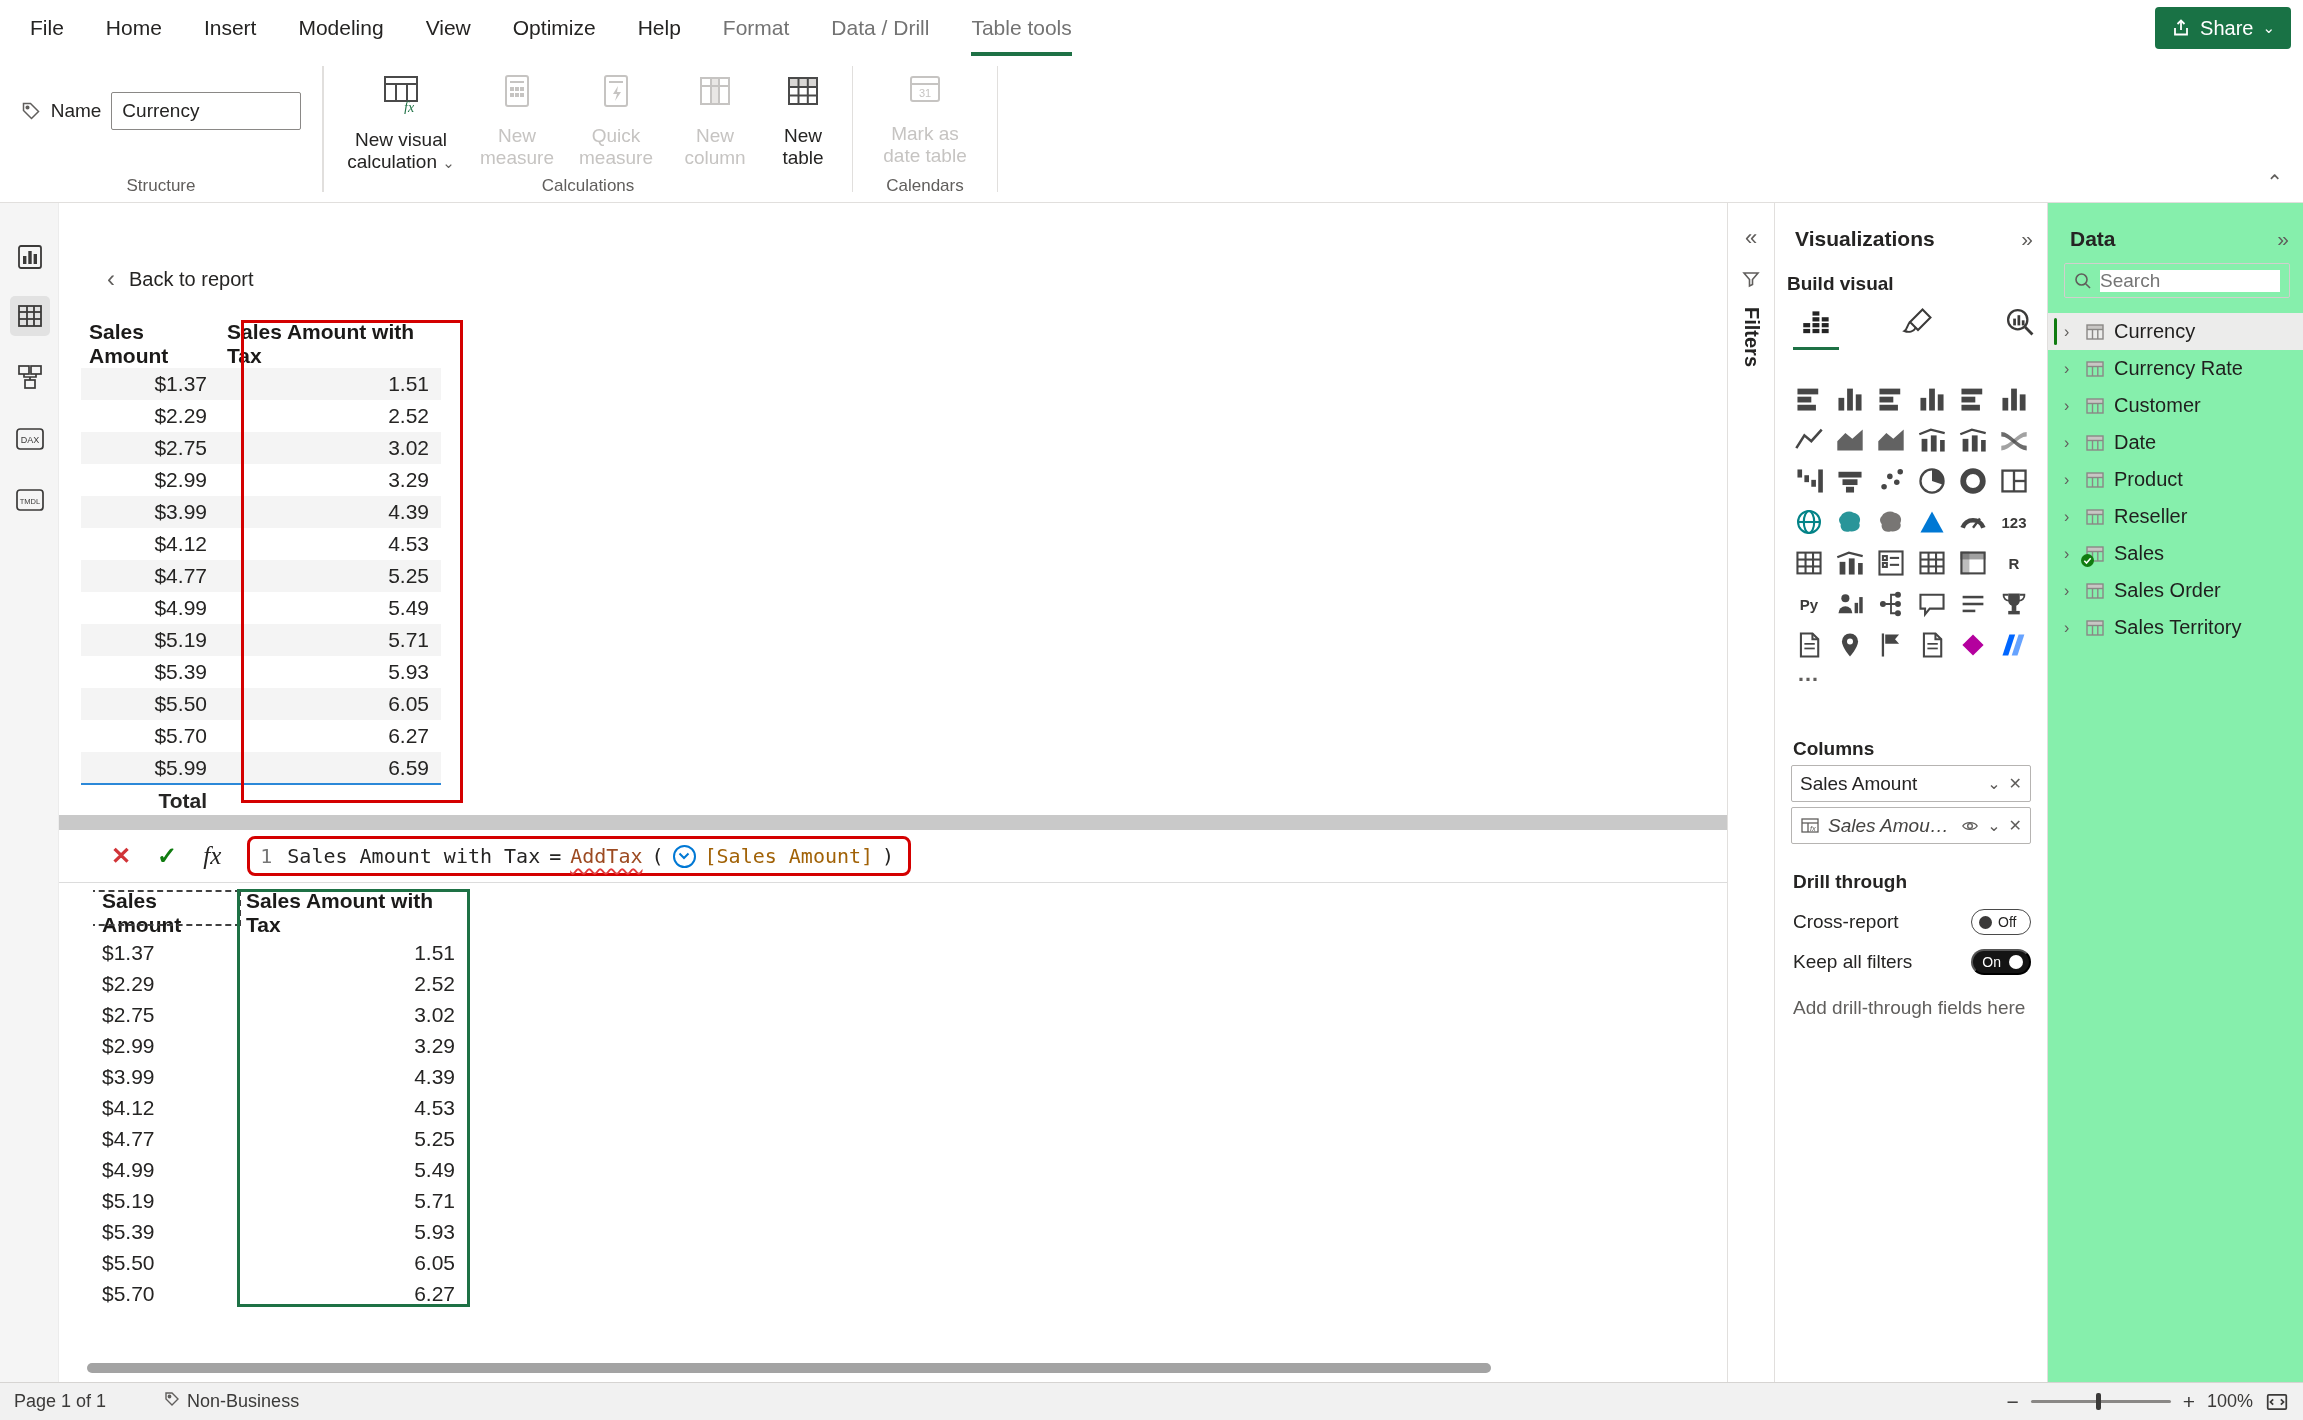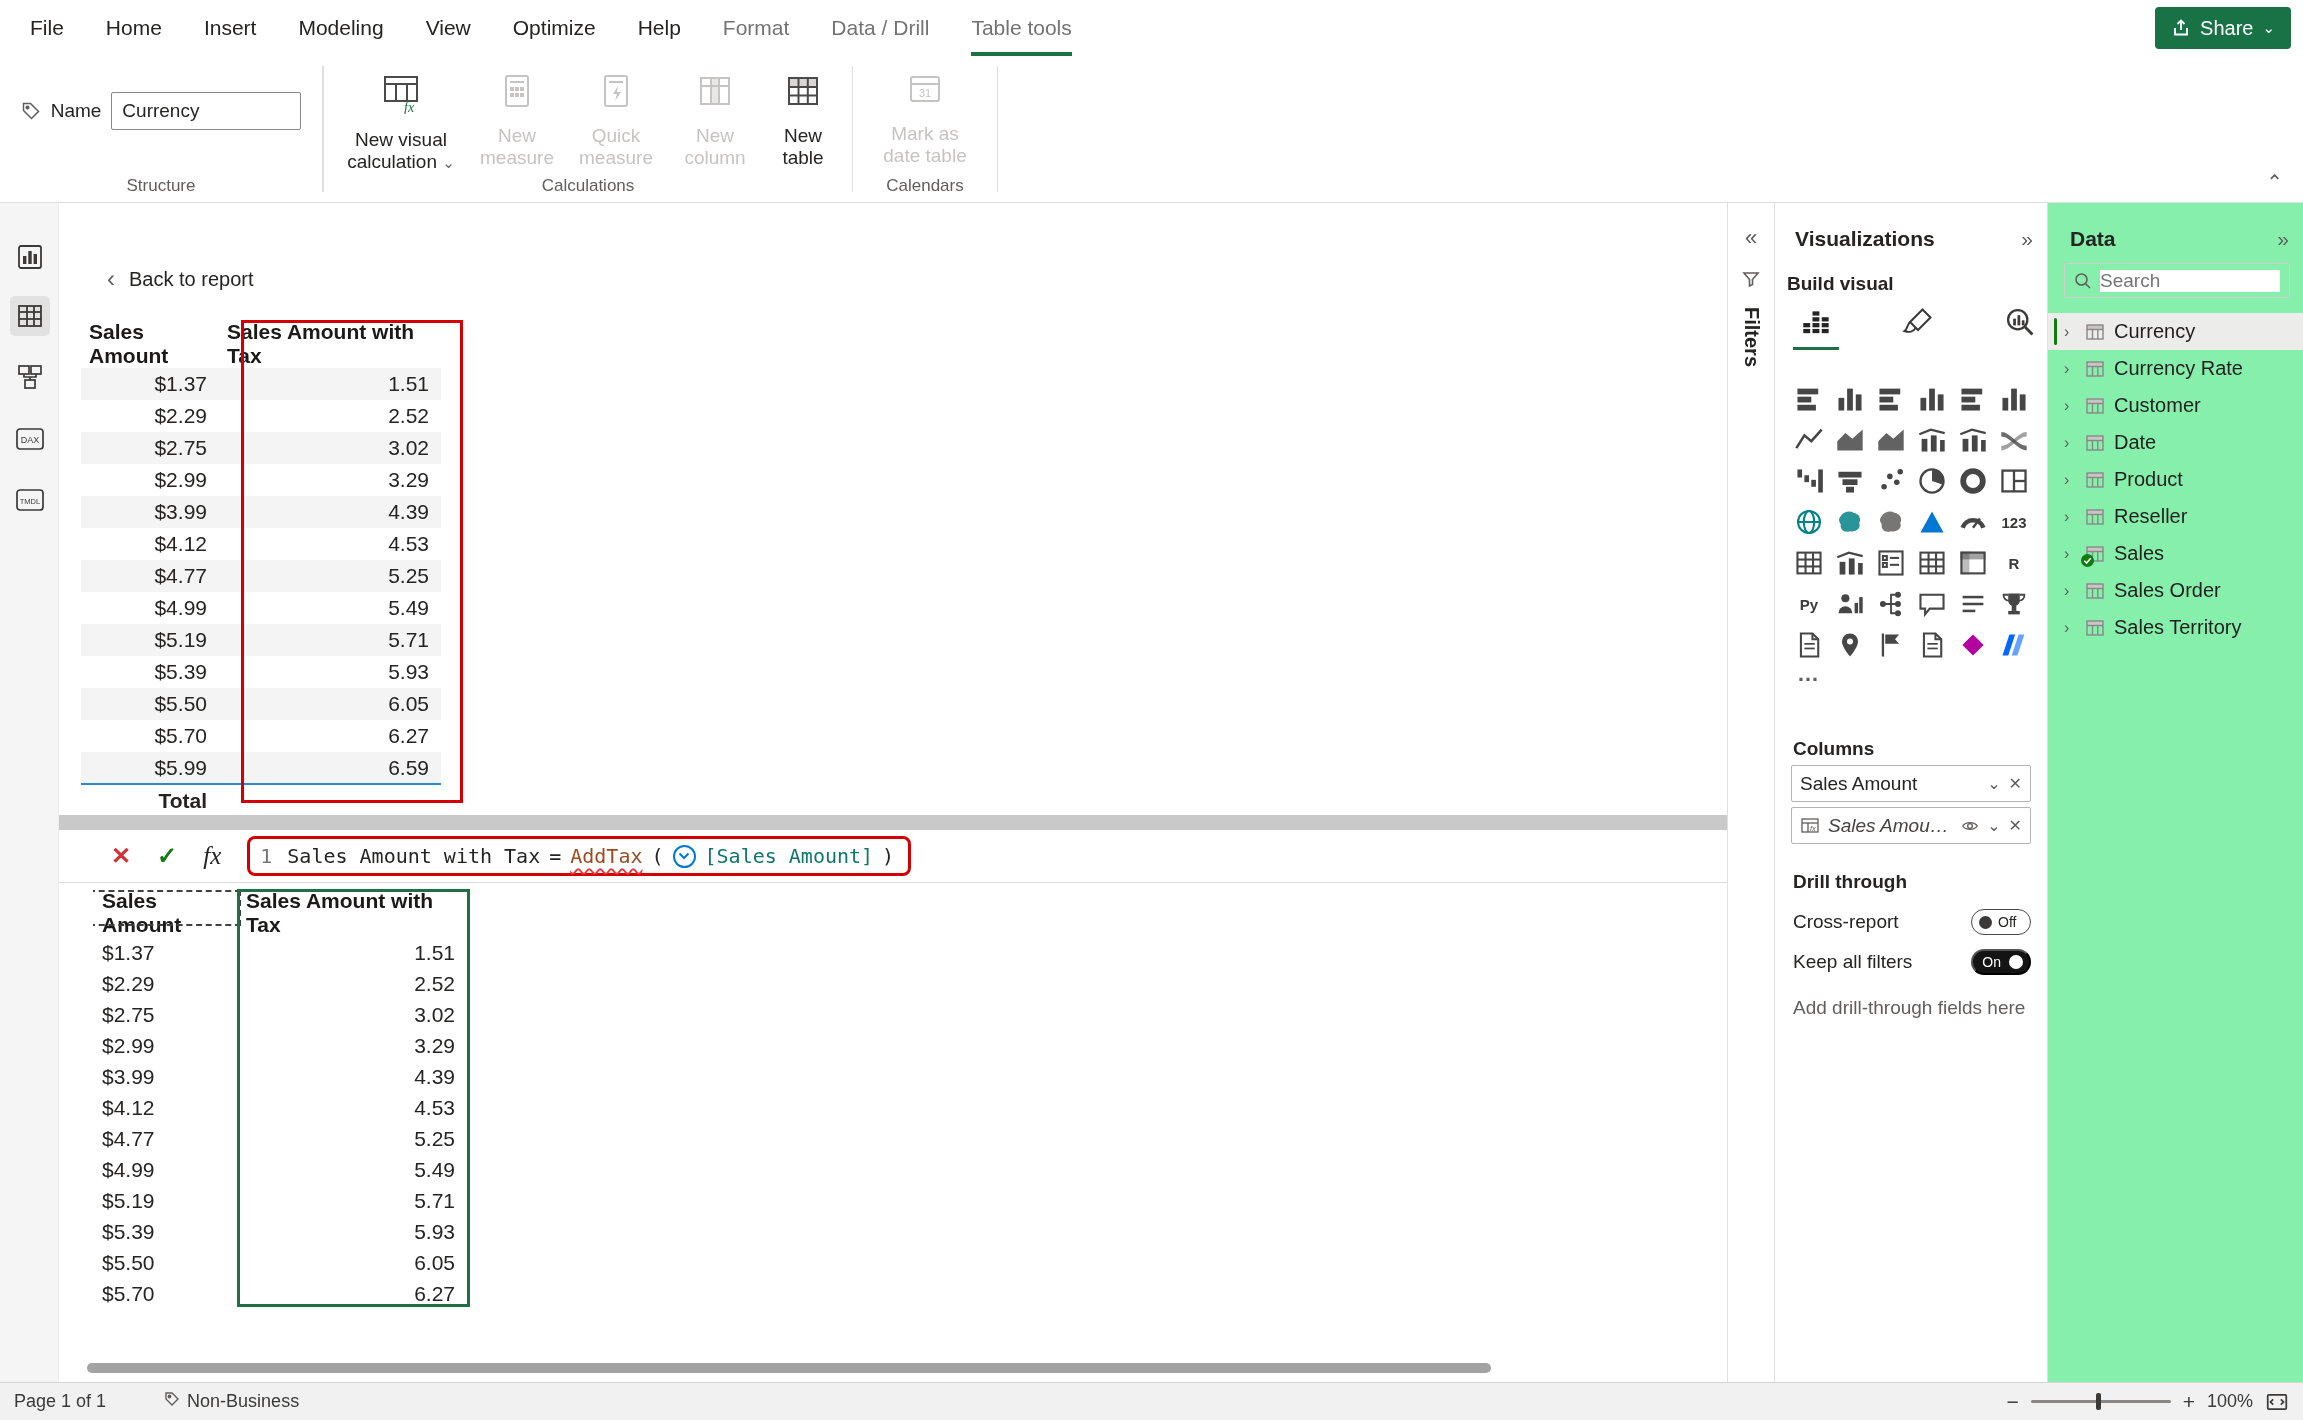"[Sales Amount]" .fref { color: #0f766e -> #a16207 }
